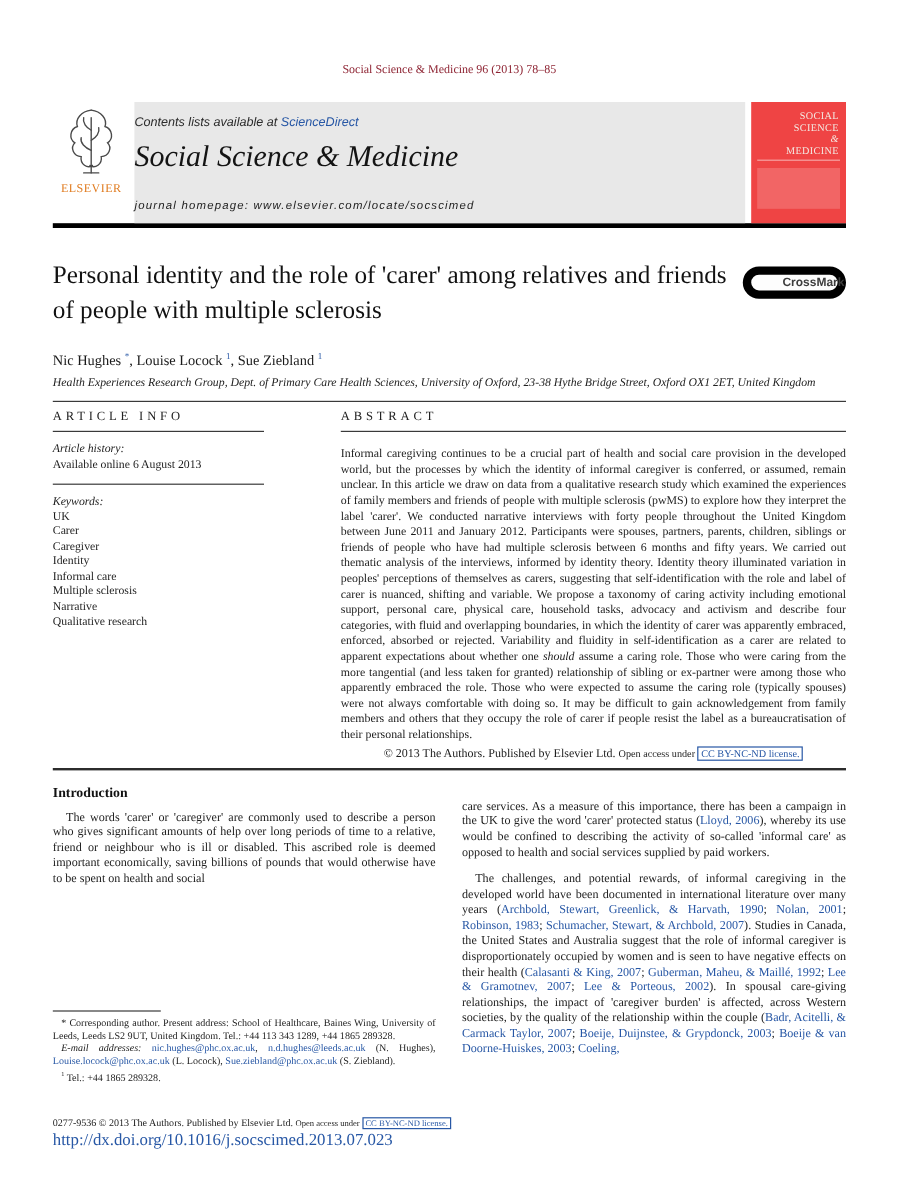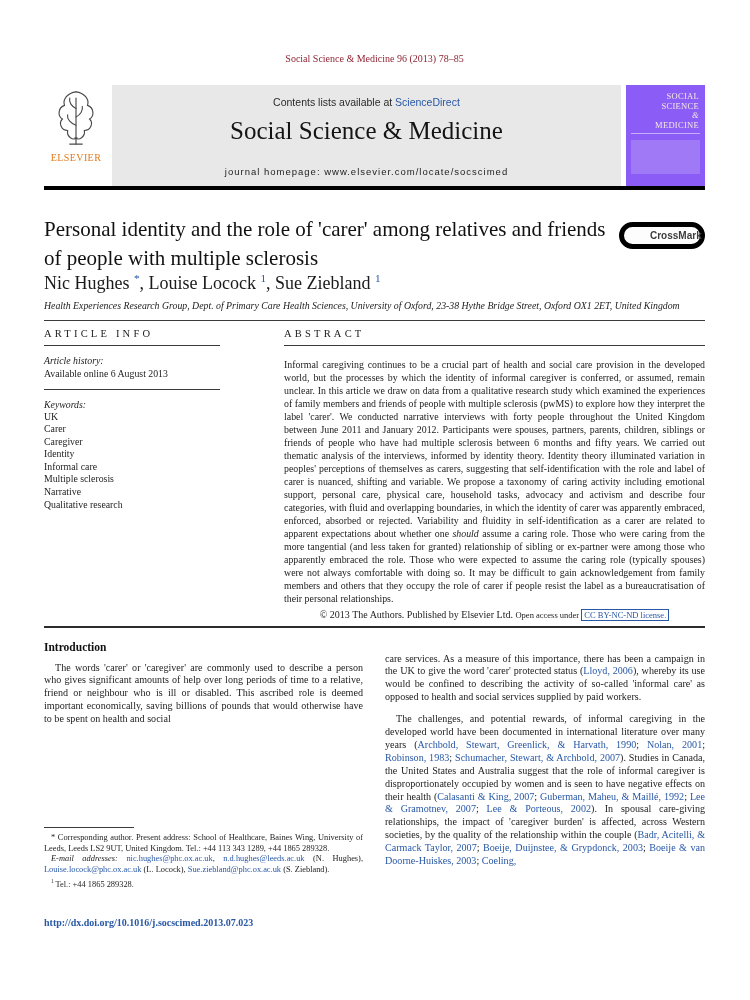"Contents lists available at" .banner { font-style: none -> italic; text-align: center -> none }
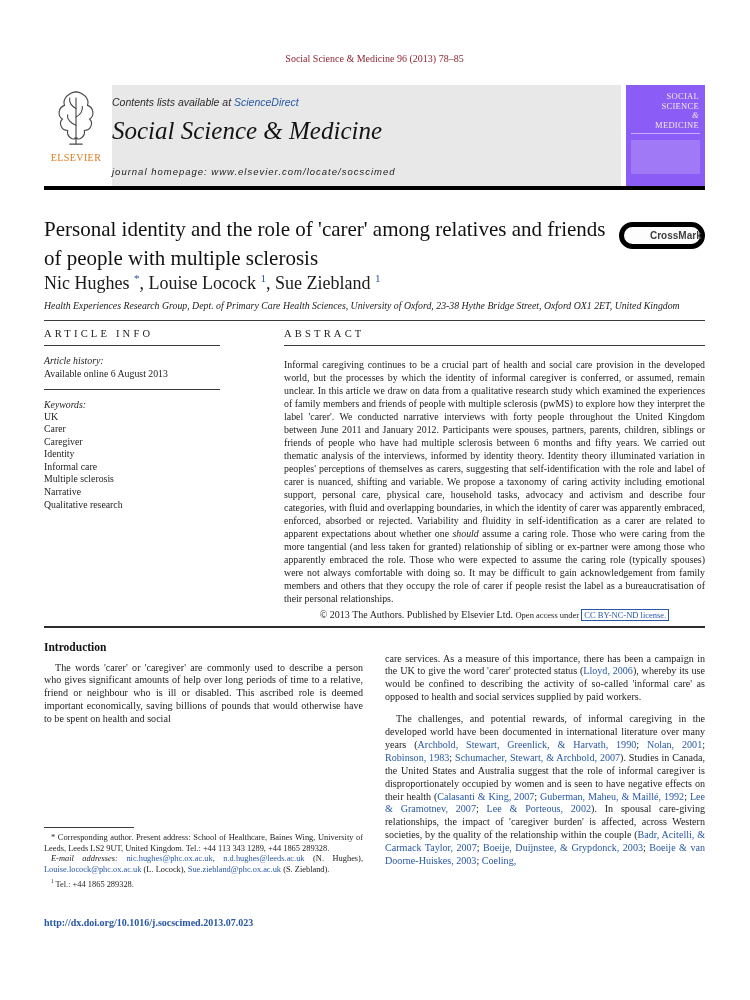"SOCIAL" .cover { background: #8b5cf6 -> #ef4444 }
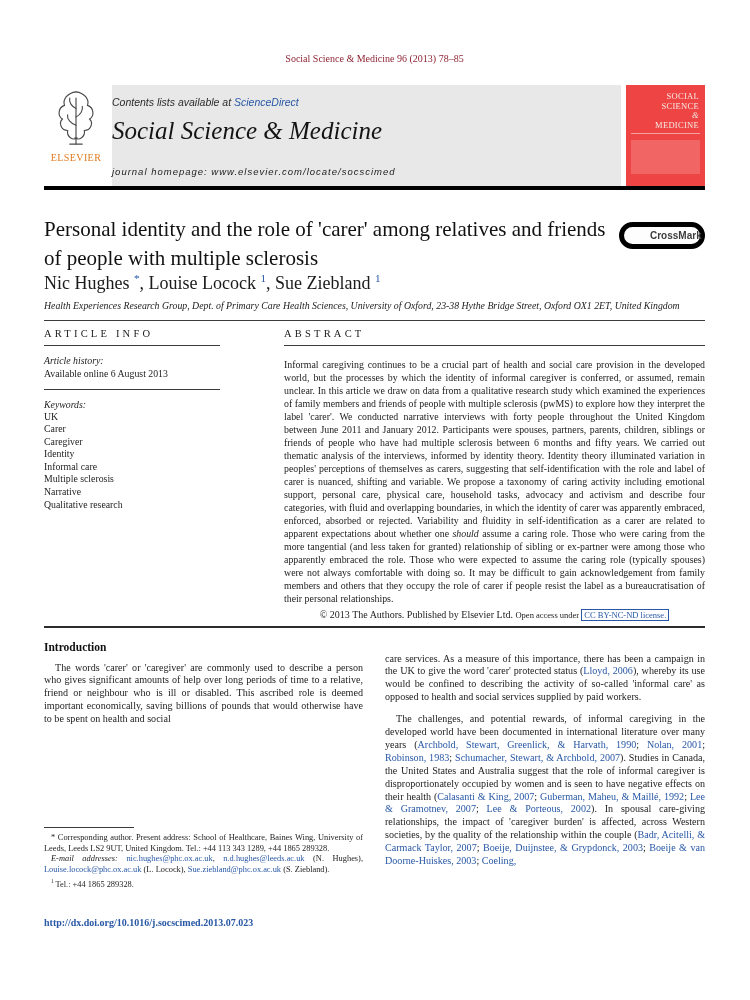"CrossMark" .crossmark { border: 5px solid #000000 -> 7px solid #000000 }
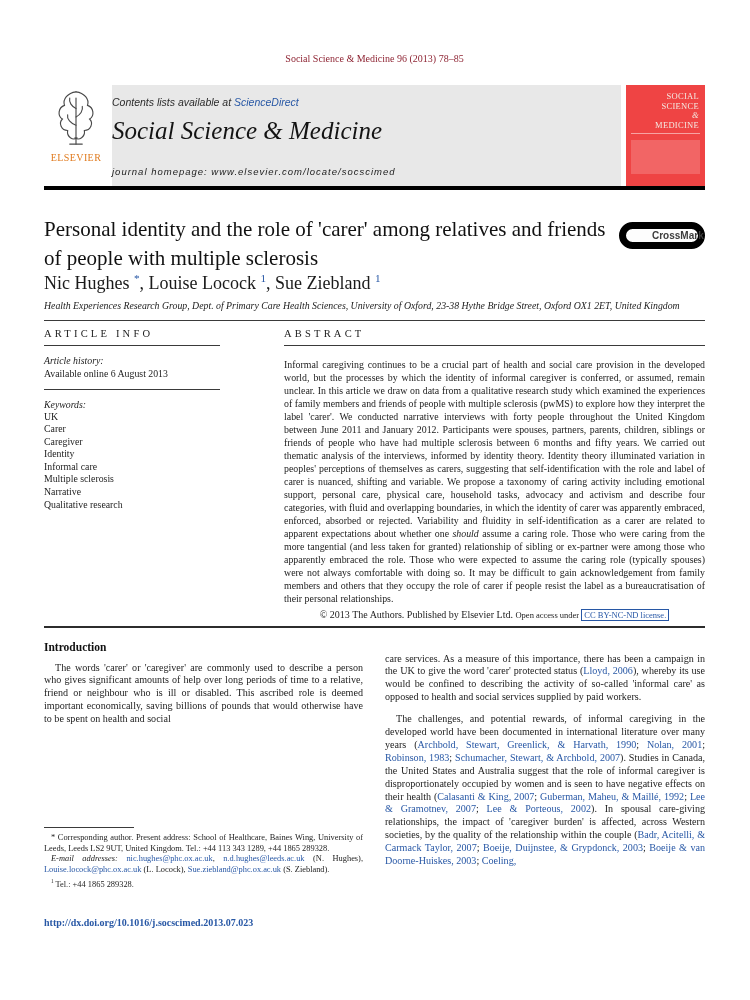"Nic Hughes *, Louise Locock" .authors { font-size: 18px -> 12px; margin-top: 0 -> 20px }
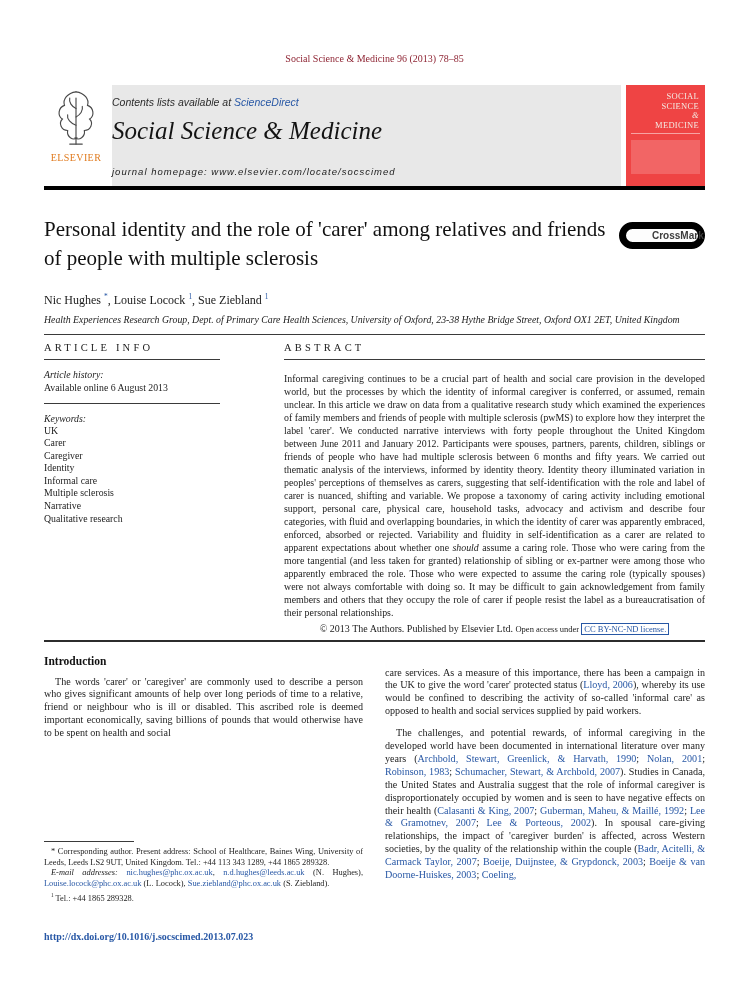"0277-9536 © 2013 The Authors." p.fn { html: none -> <p><span>0277-9536 © 2013 The Authors. Published by Elsevier Ltd. </span><span>Open access under </span><span>CC BY-NC-ND license.</span></p> }
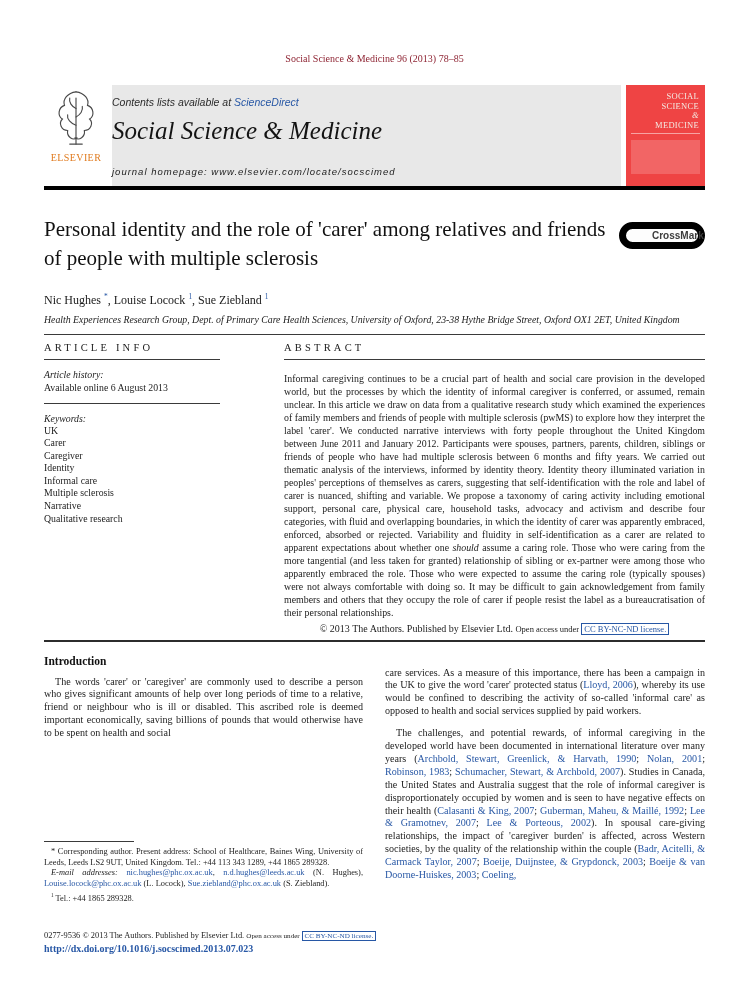"http://dx.doi.org/10.1016/j.socscimed.20" .doi { font-size: 10px -> 14px; font-weight: bold -> none }
